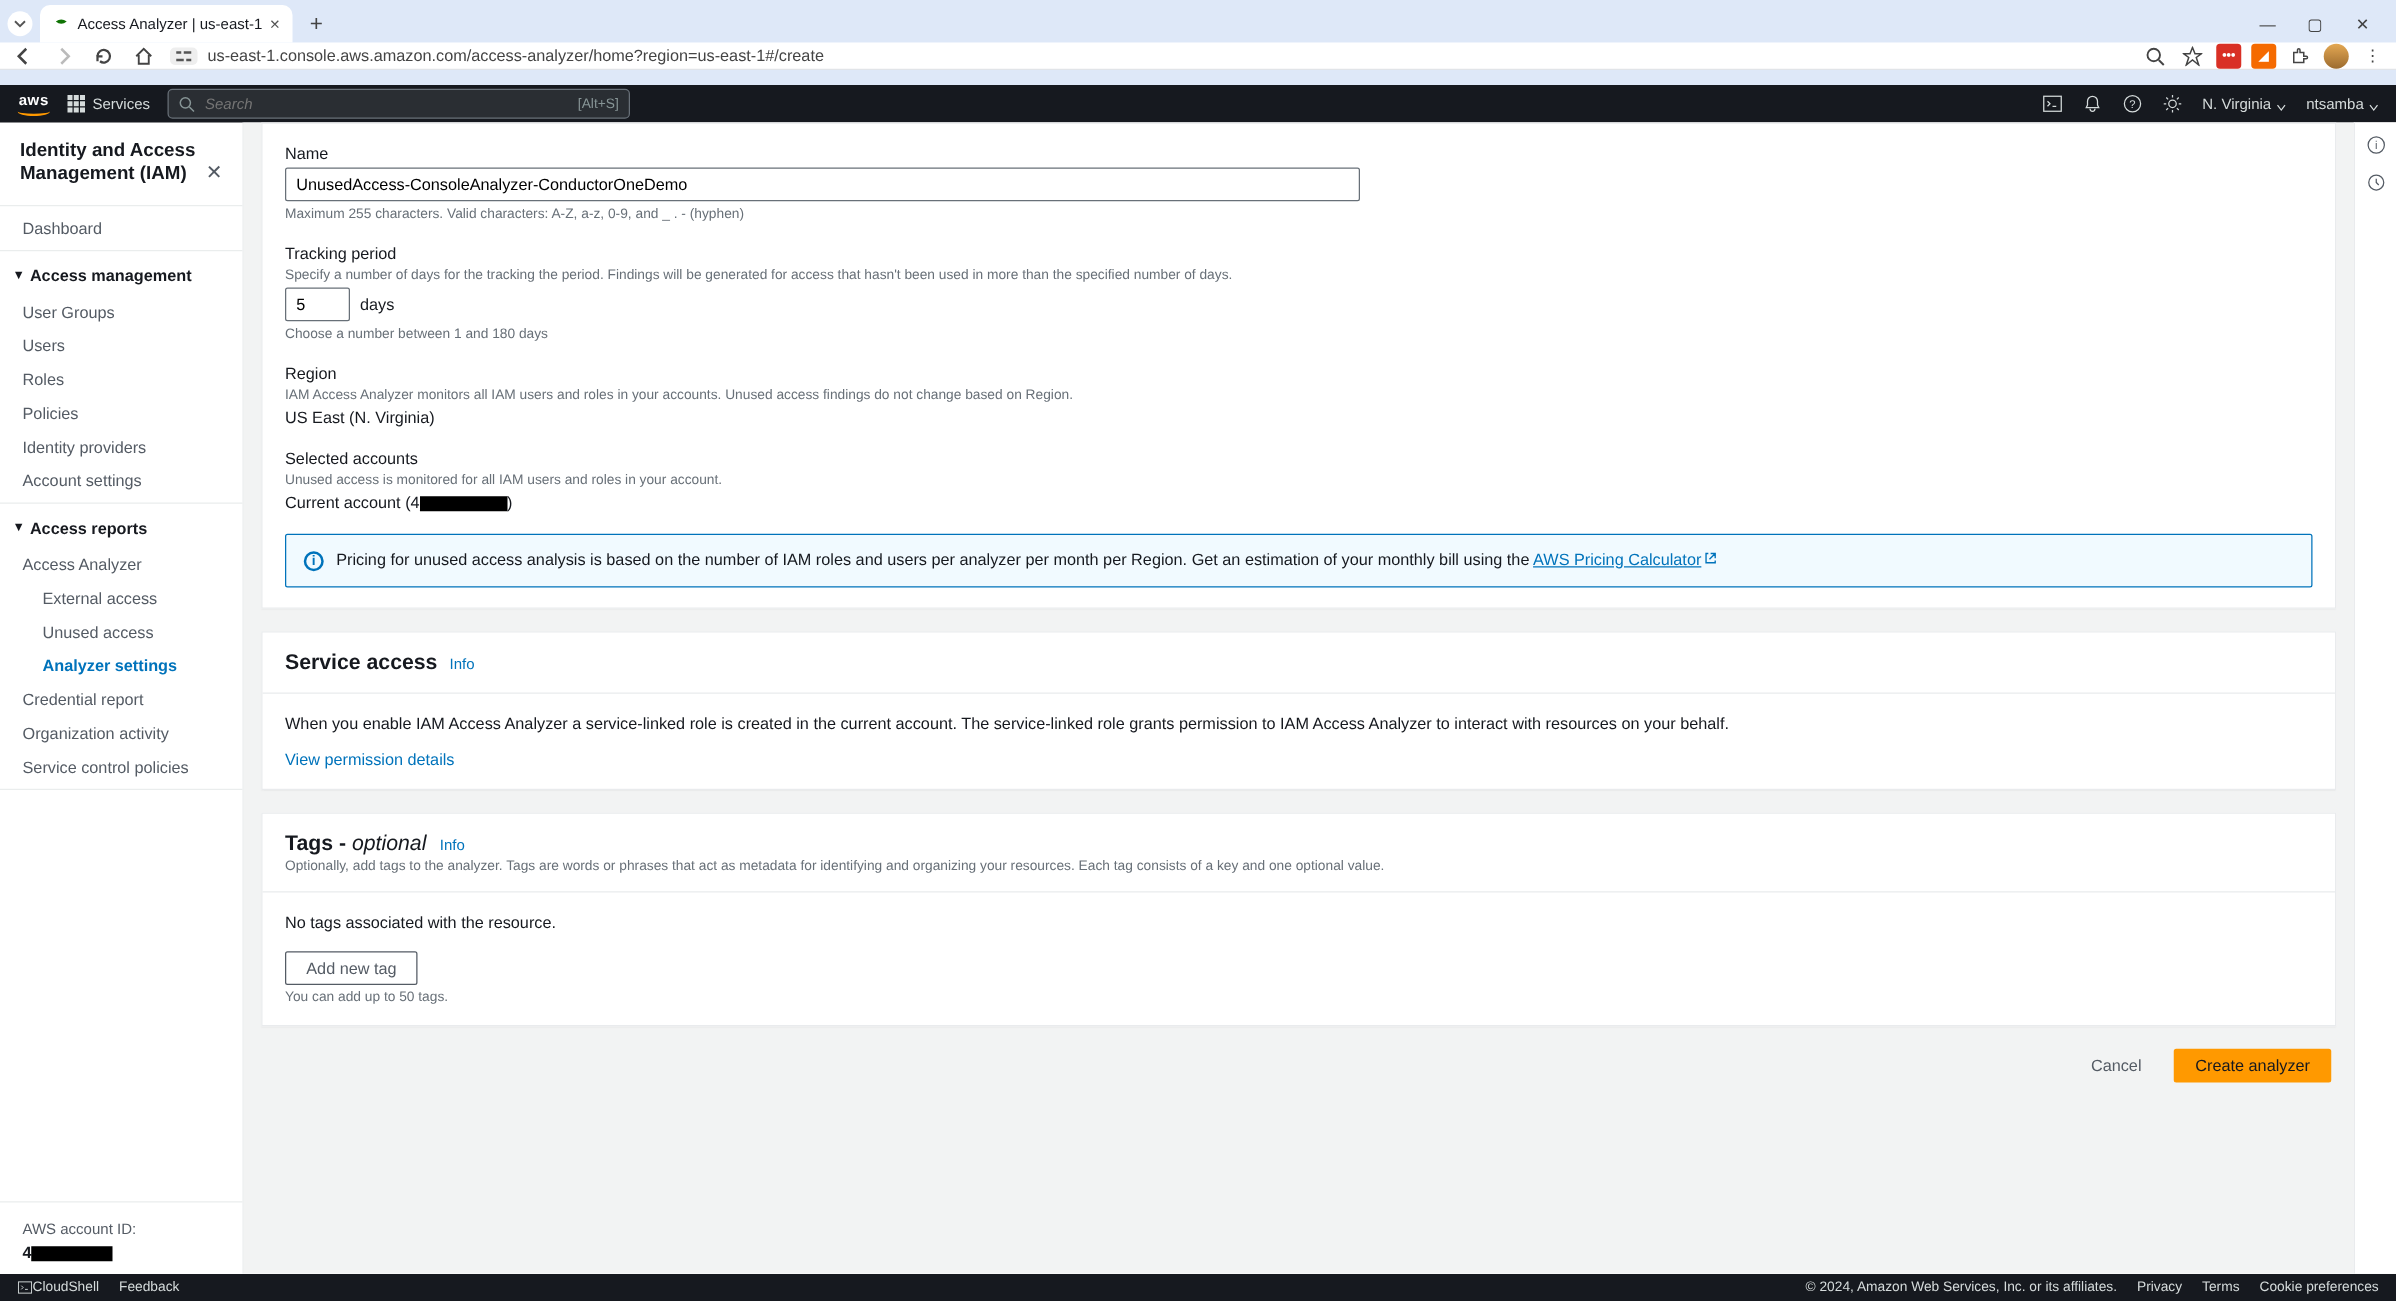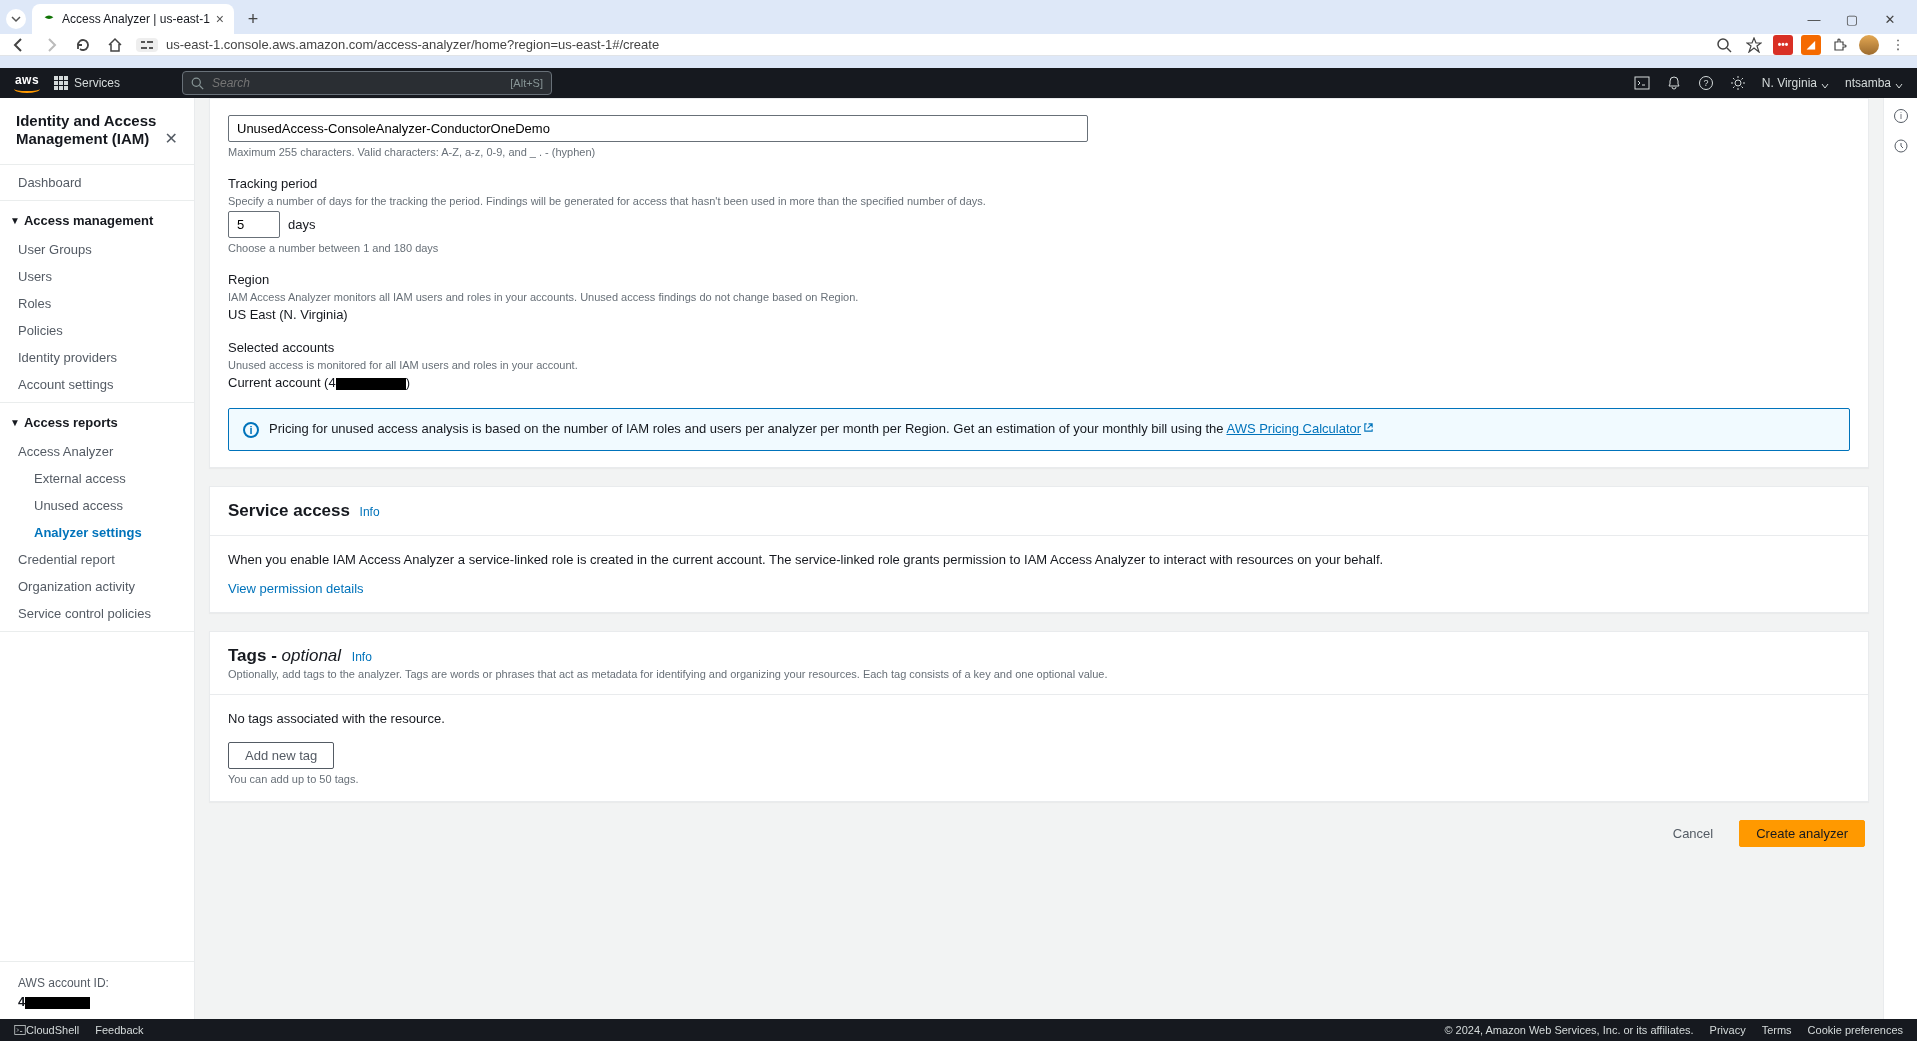"Search" .search-box { margin-left: 48px -> none }
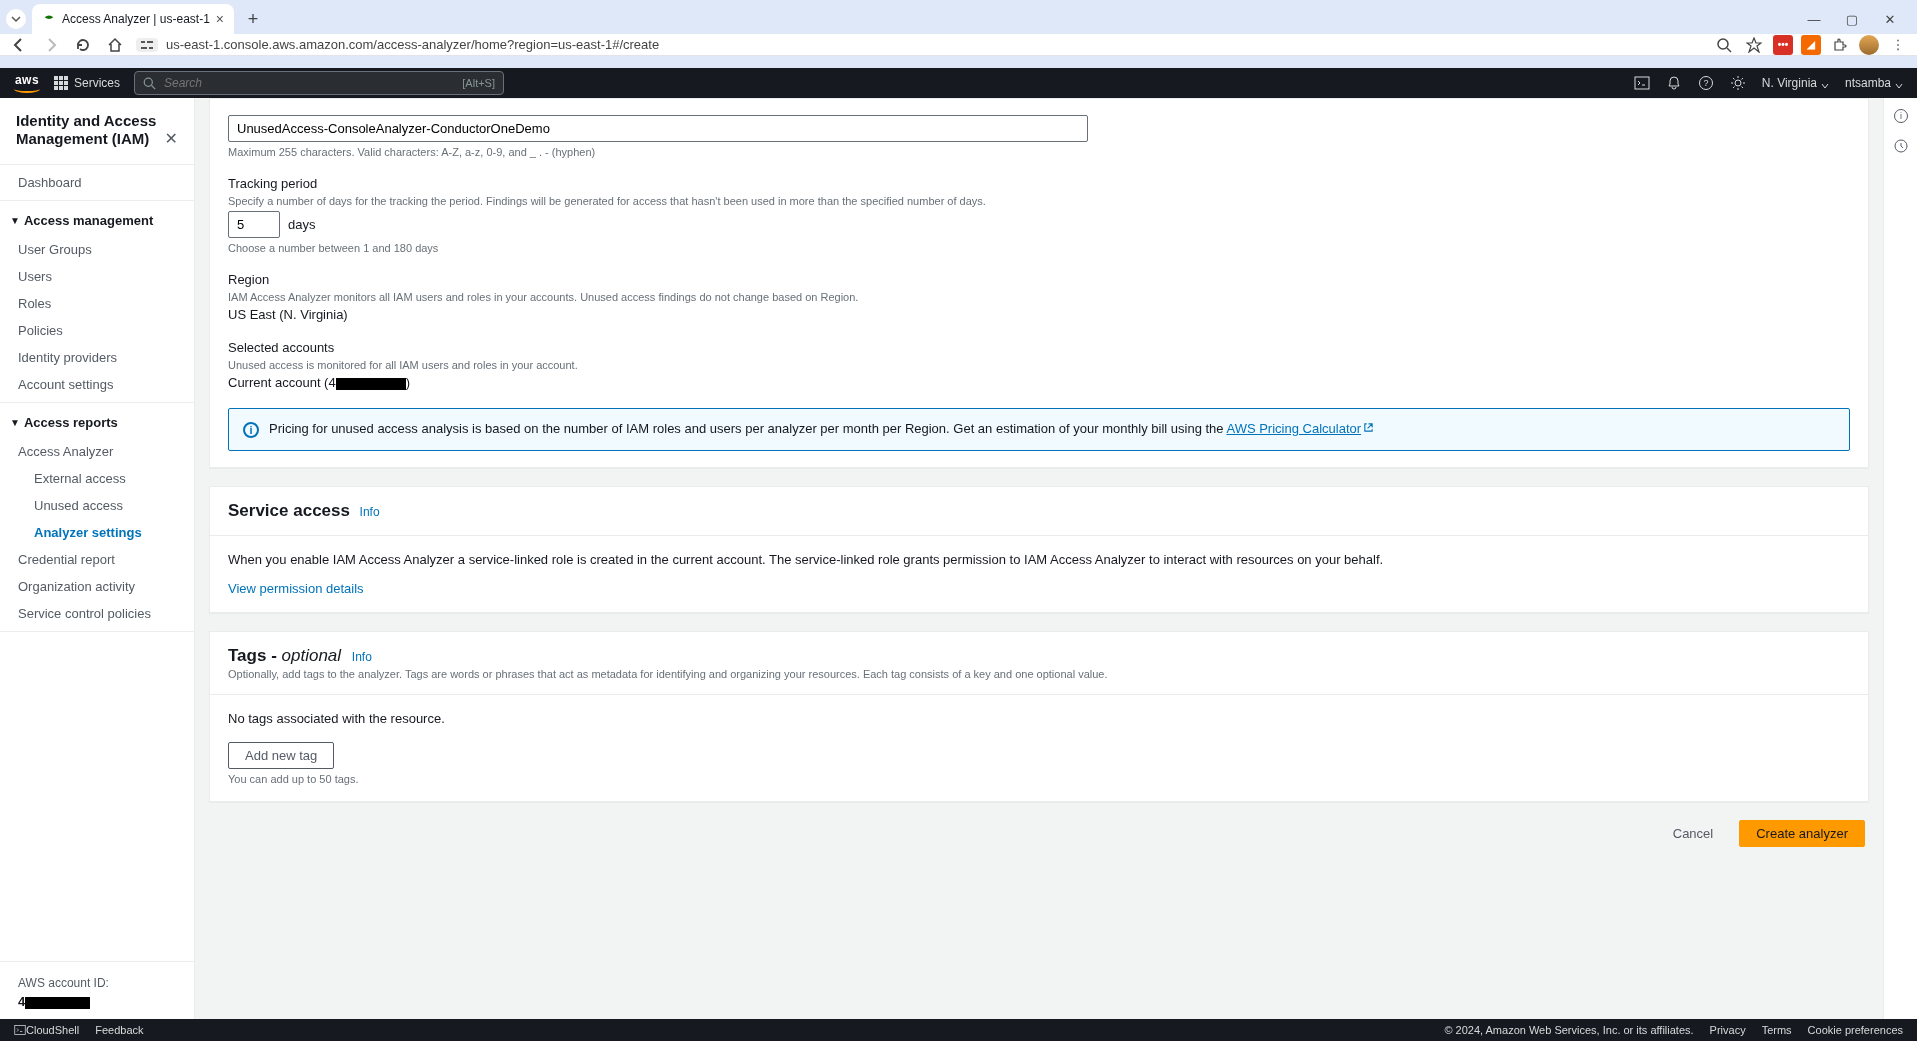"Name" label.form-label { html: none -> <label>Name</label> }
